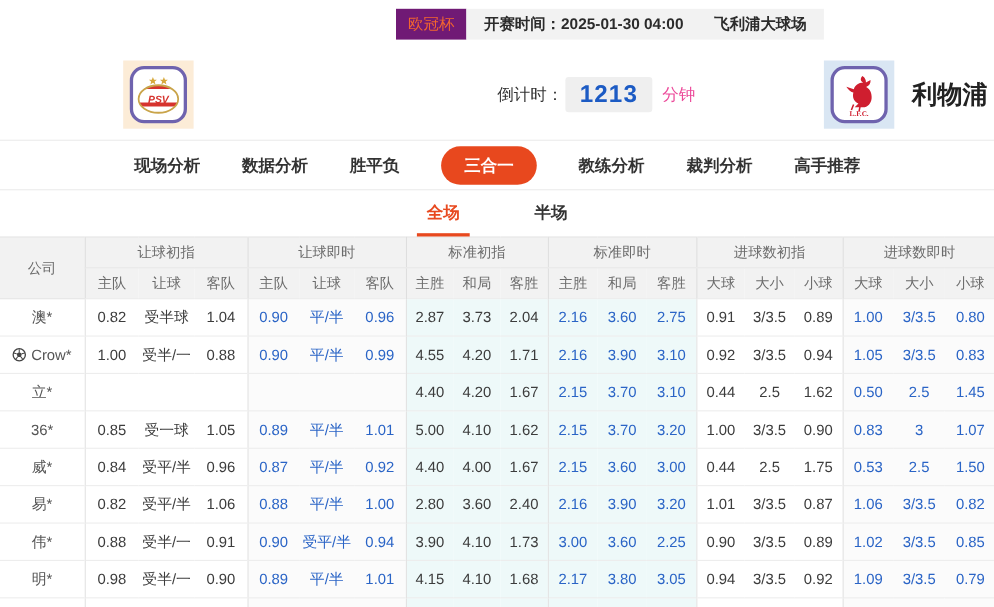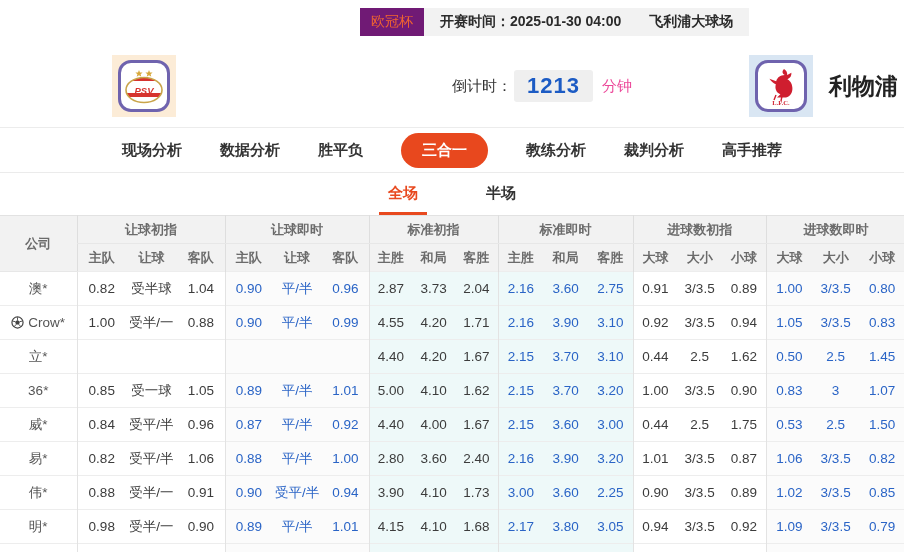"让球初指" thead th { font-weight: bold -> normal }
